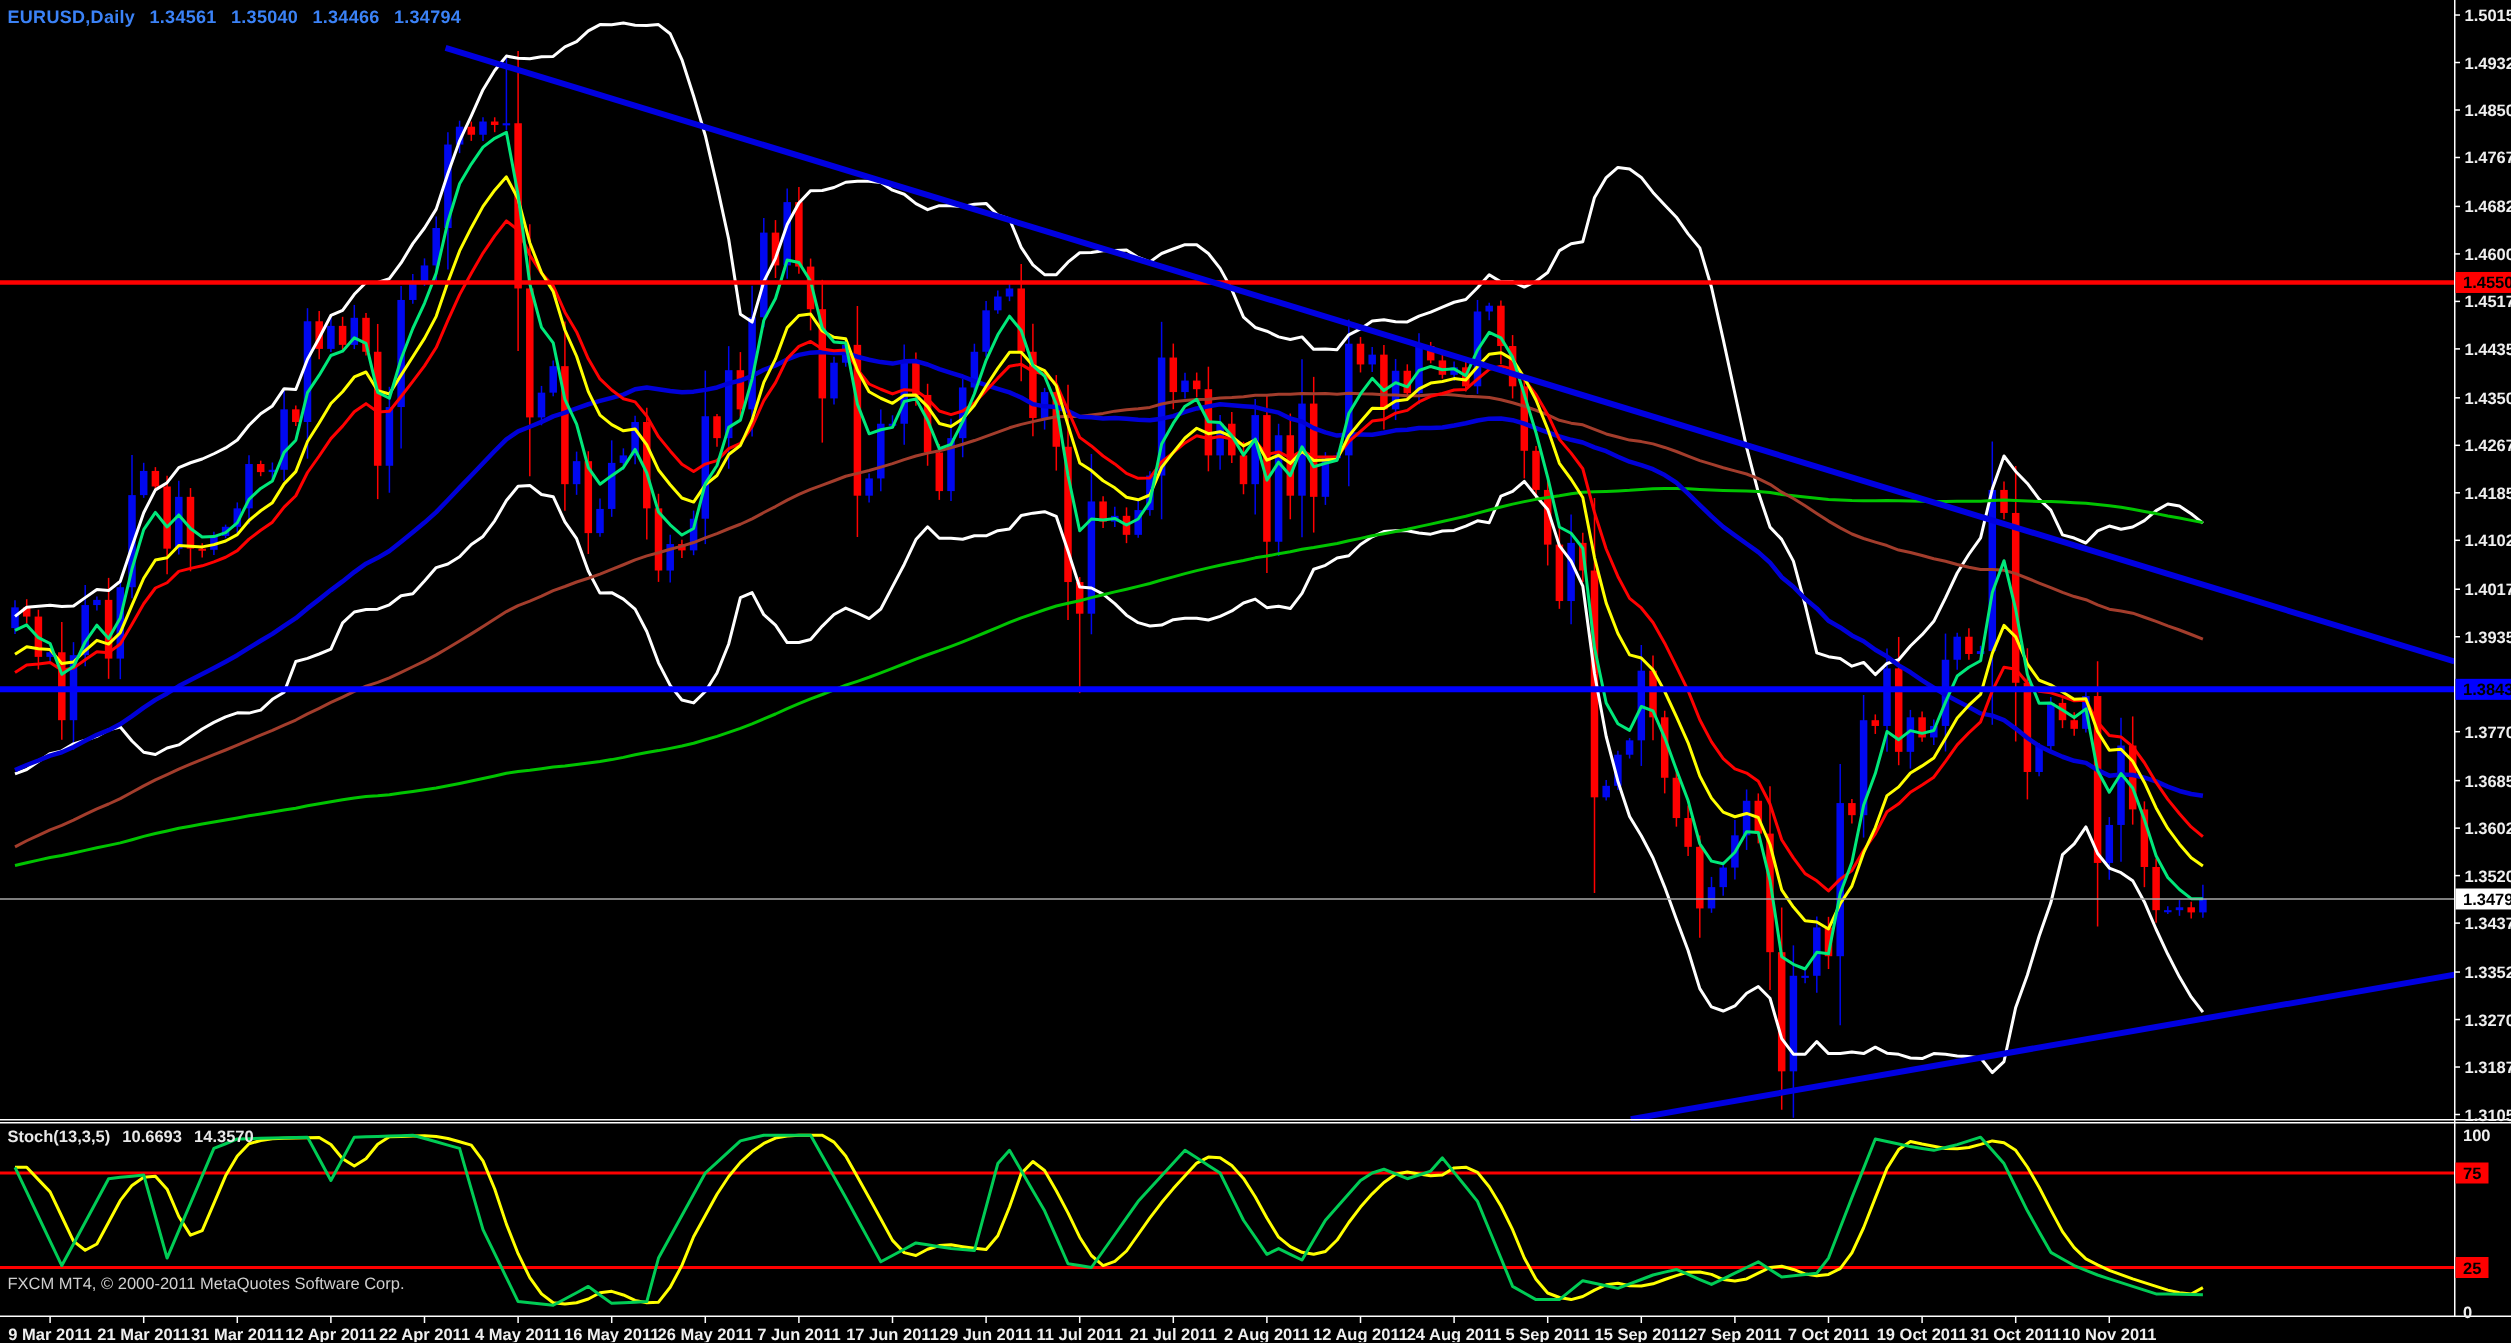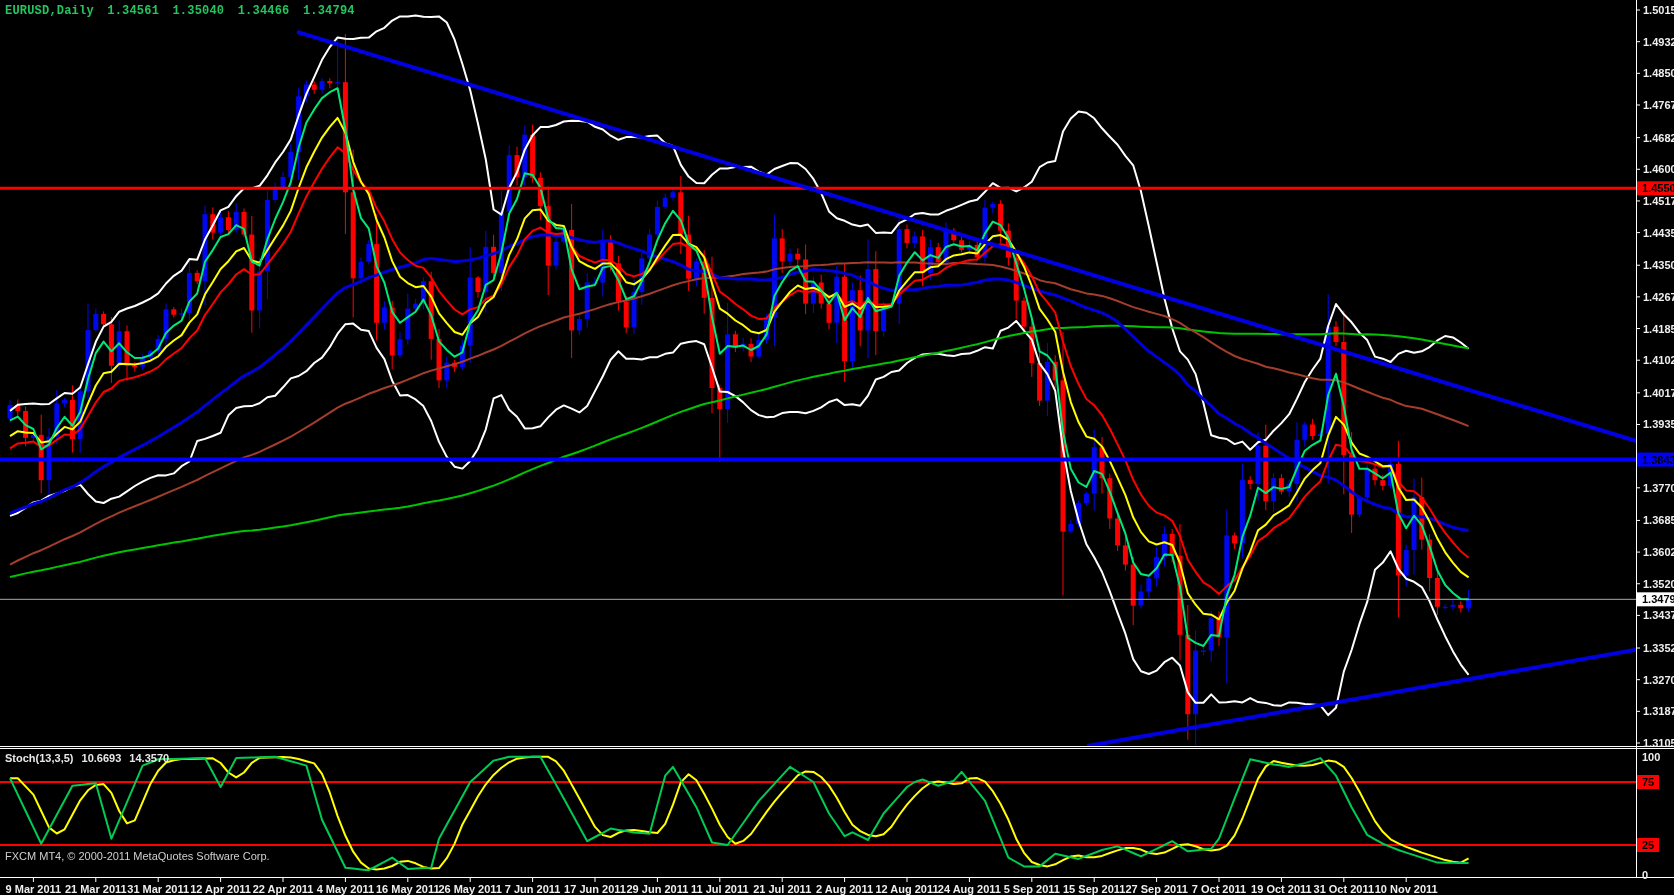"EURUSD,Daily 1.34561 1.35040 1.34466" .hdr { color: #22c55e -> #3b82f6; font-family: Liberation Mono, monospace -> none }
